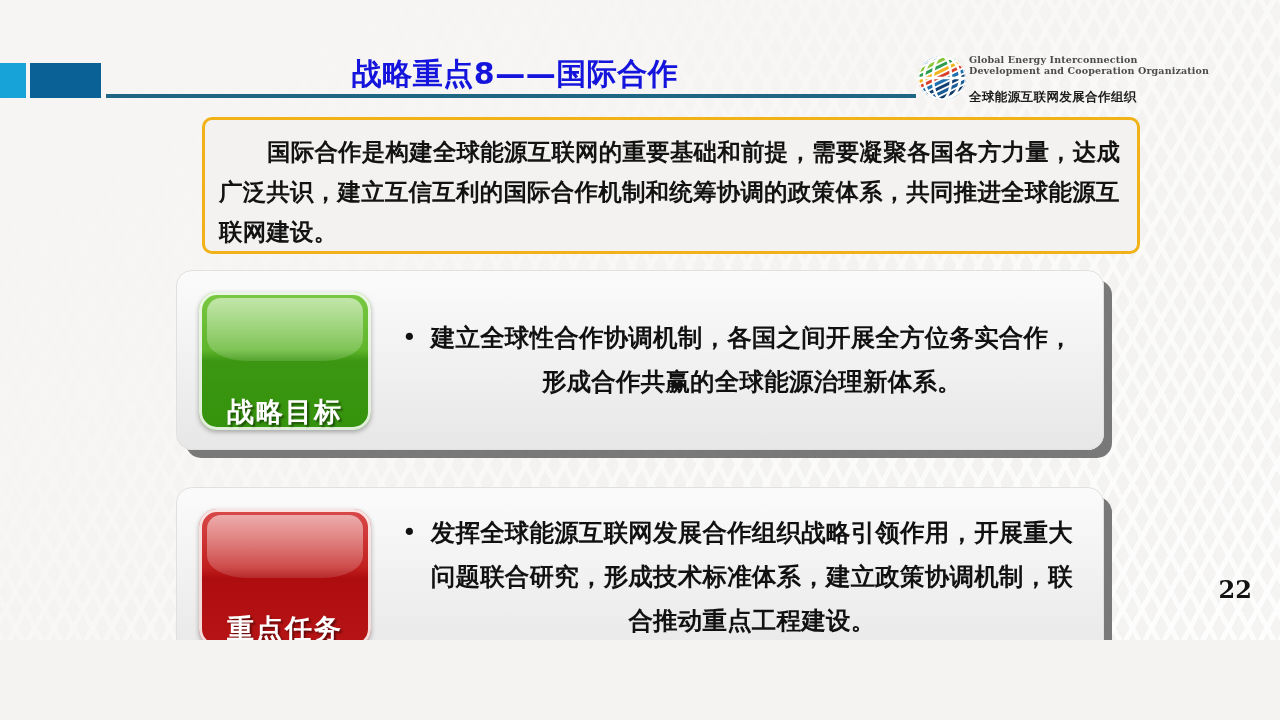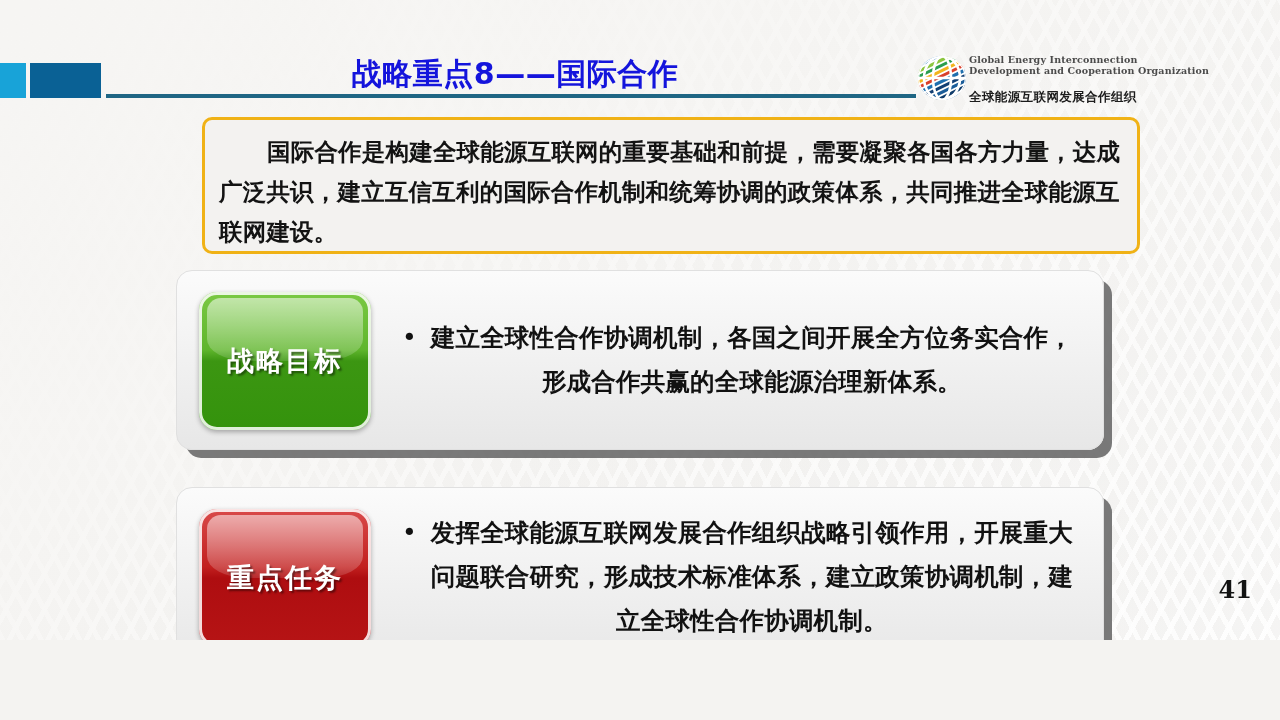"战略目标" .chip { align-items: center -> flex-end }
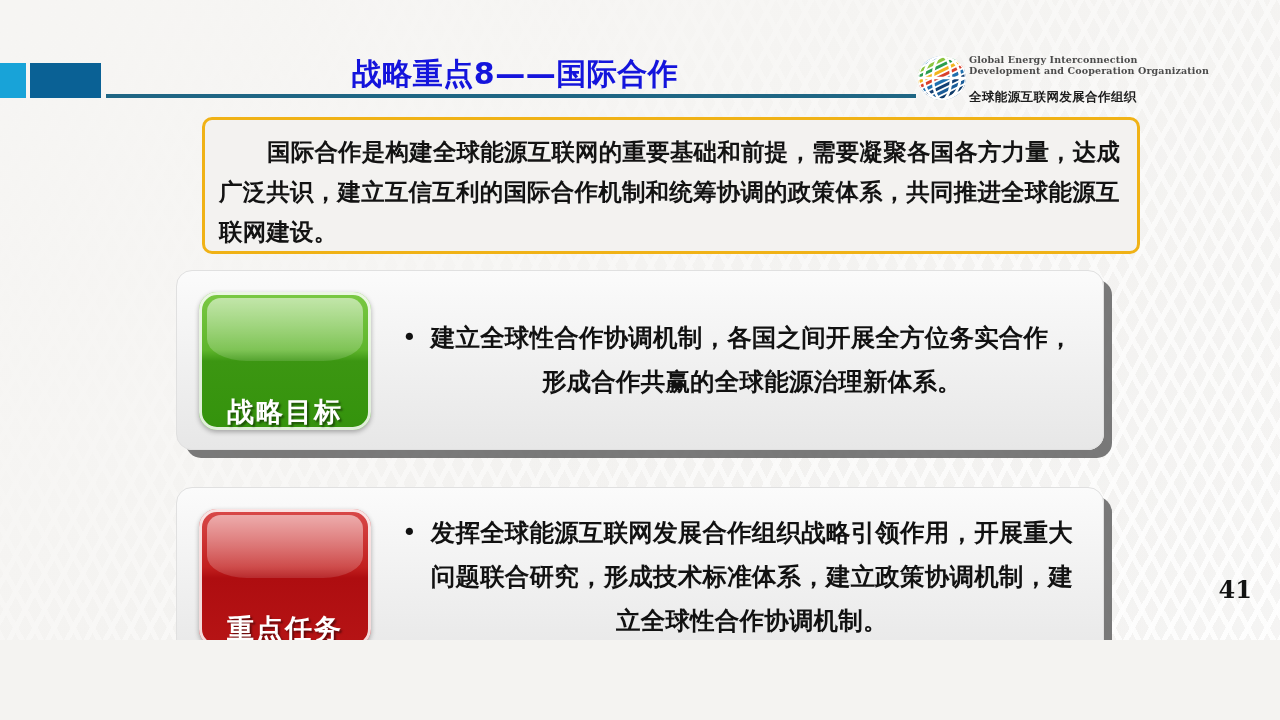"发挥全球能源互联网发展合作组织战略引领作用，开展重大问题联合研究，形成技术标准体" span.bullet-text { text: 建立全球性合作协调机制 -> 联合推动重点工程建设 }
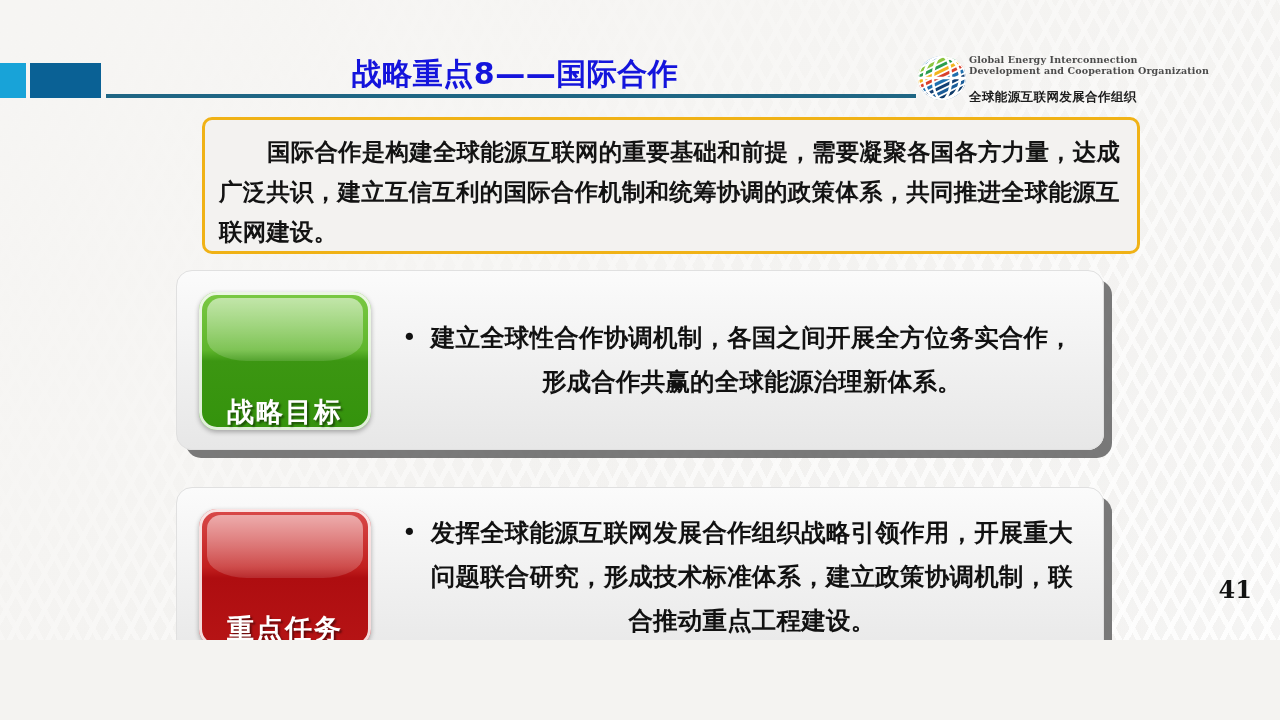"41" div { text: 41 -> 22 }
